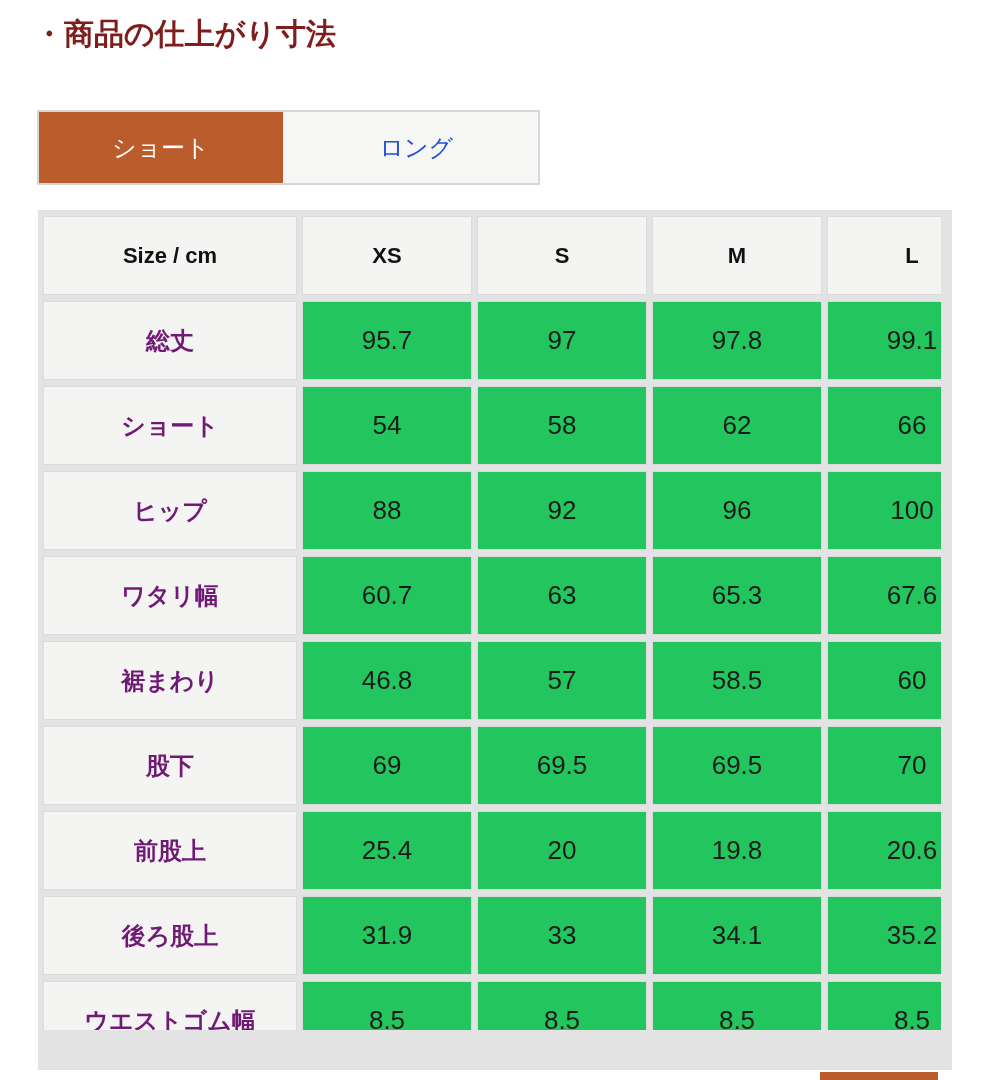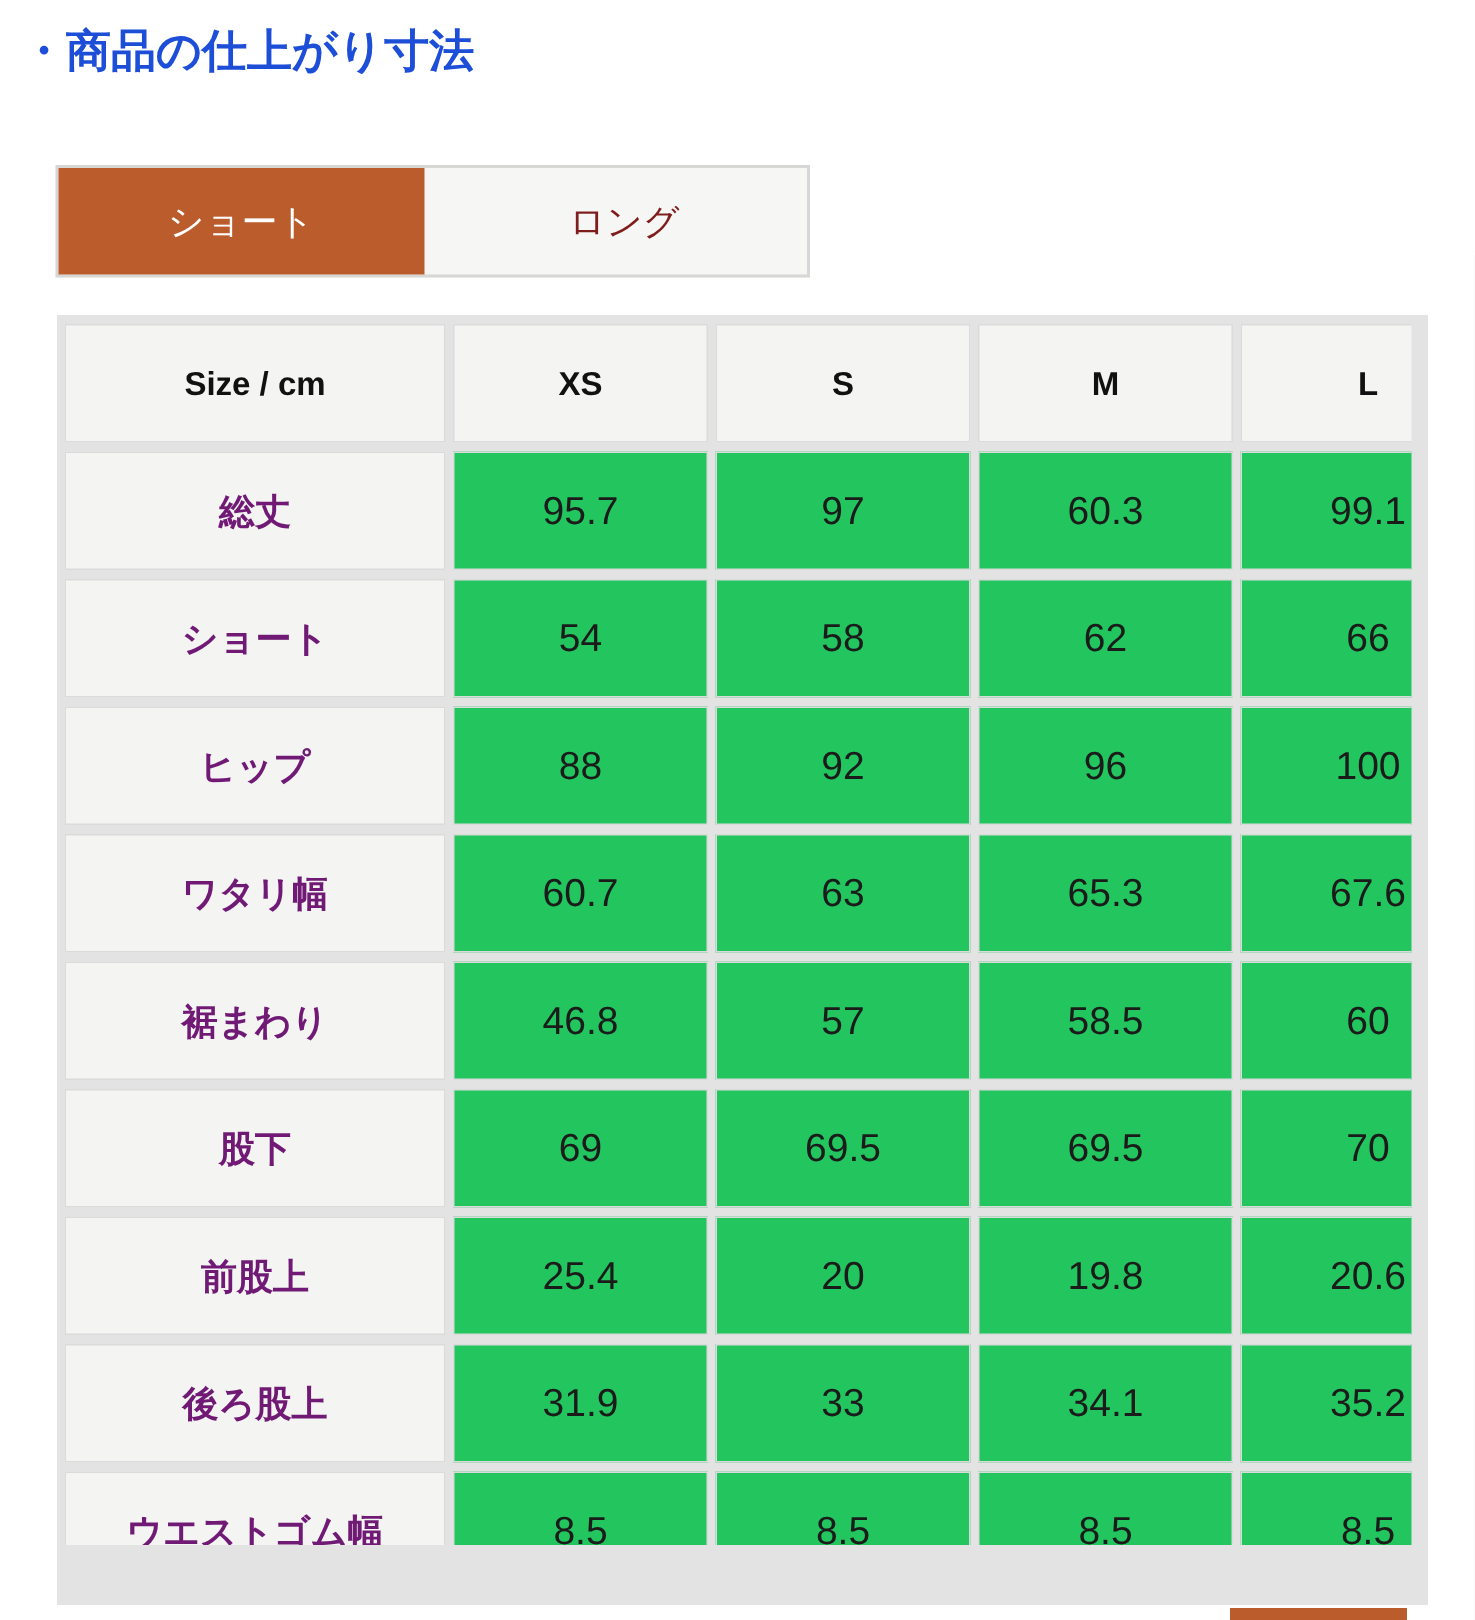"・商品の仕上がり寸法" .title { color: #1d4ed8 -> #7f1d1d; left: 14px -> 34px }
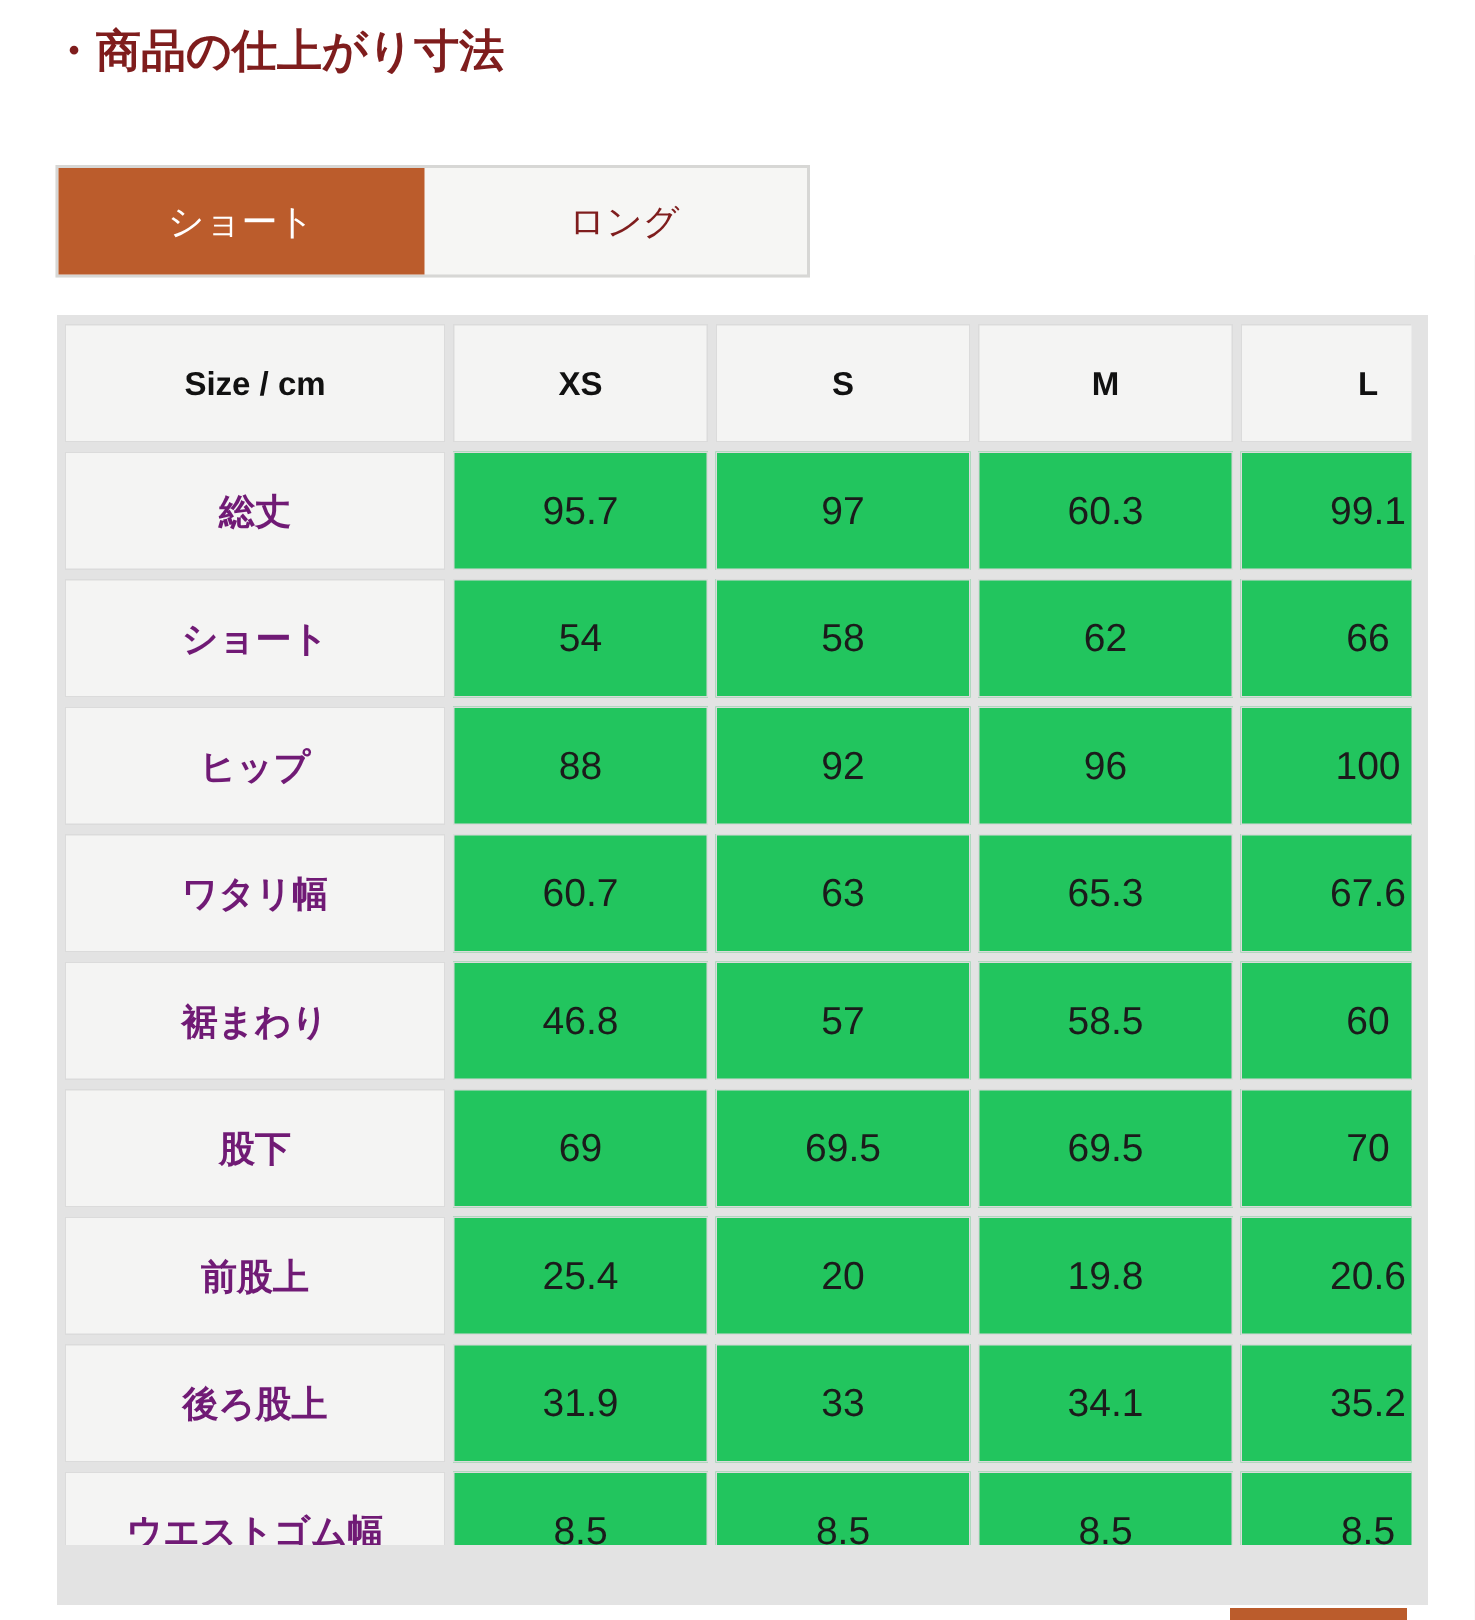"ロング" .tab { color: #7f1d1d -> #1d4ed8 }
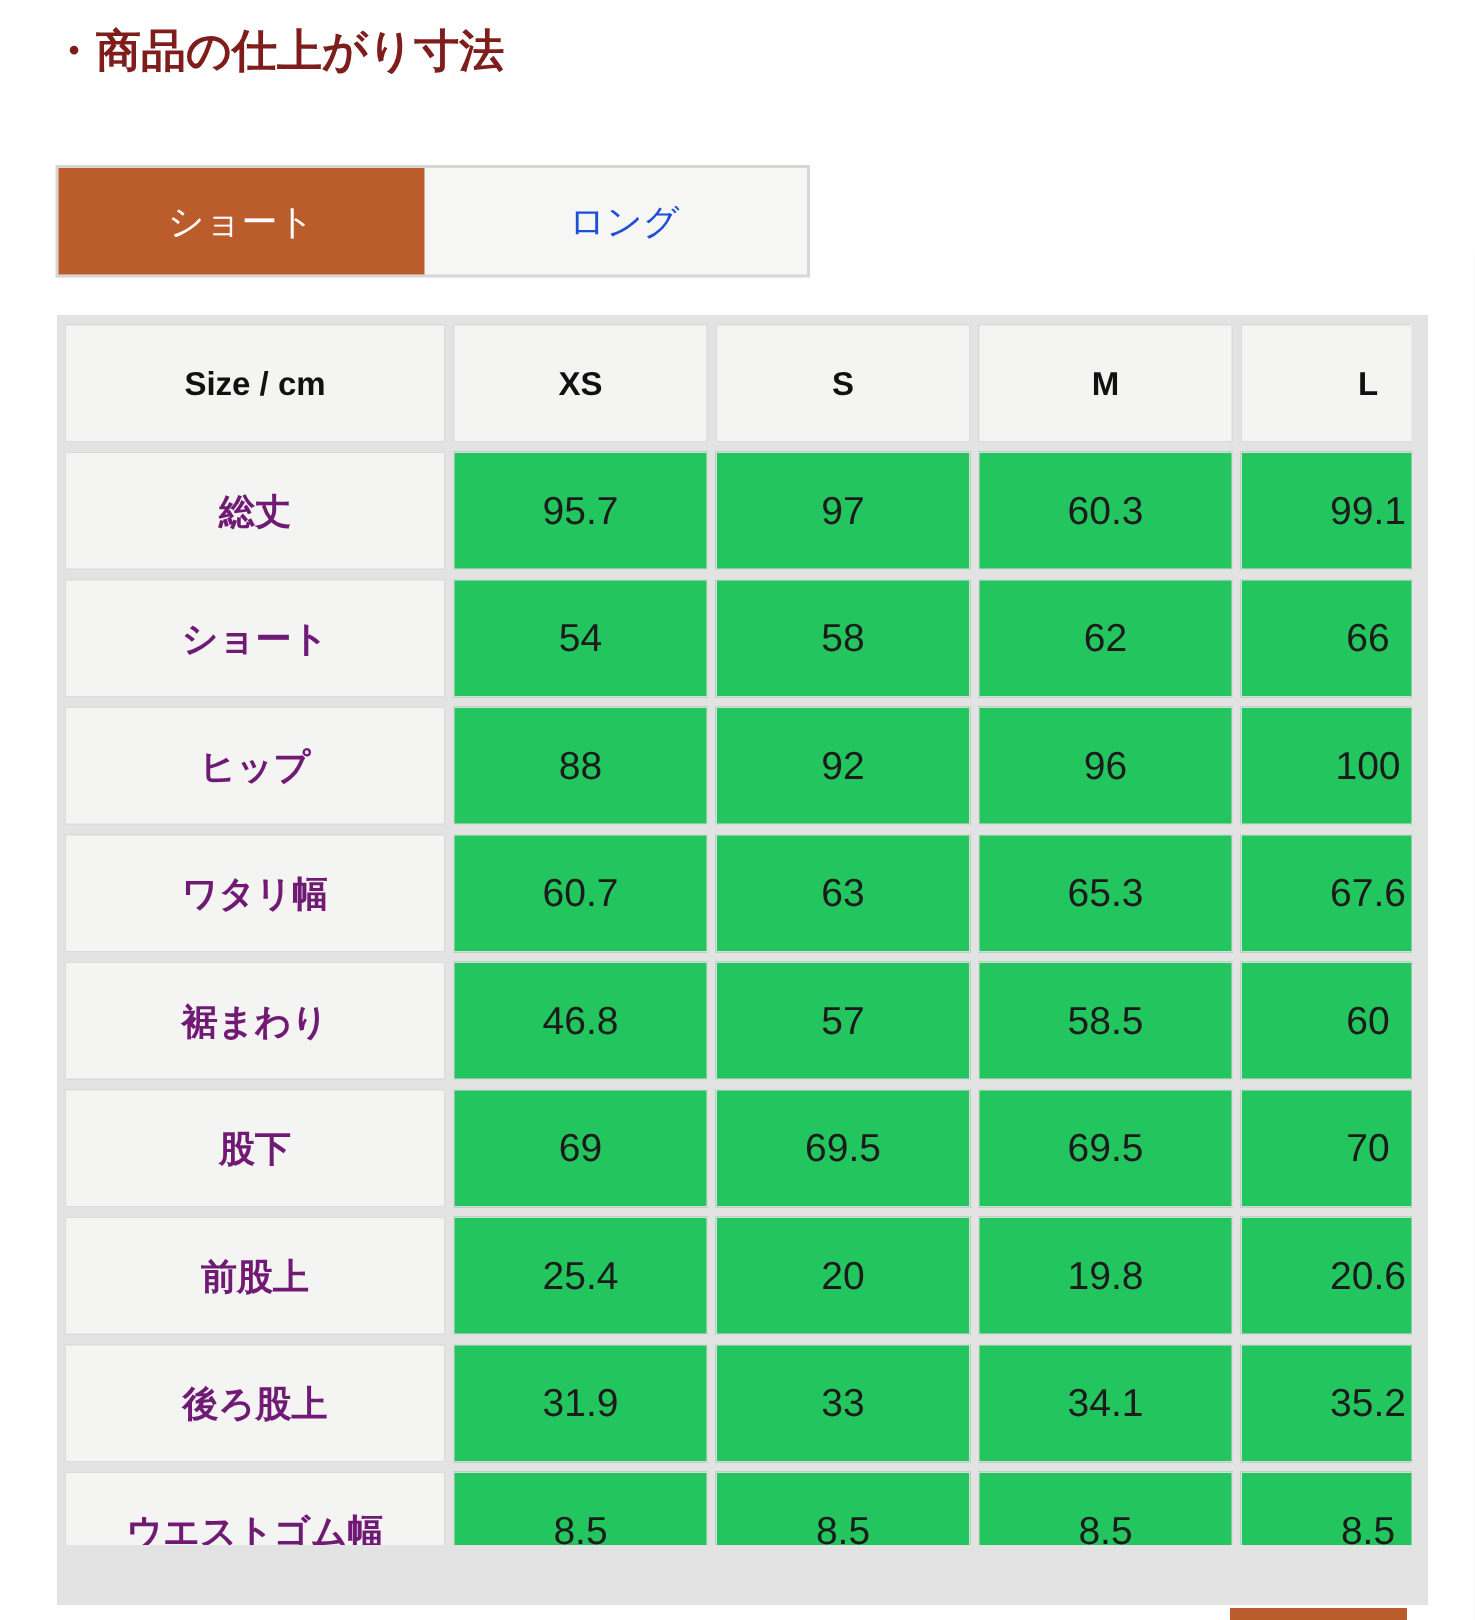"60.3" td.val { text: 60.3 -> 97.8 }
